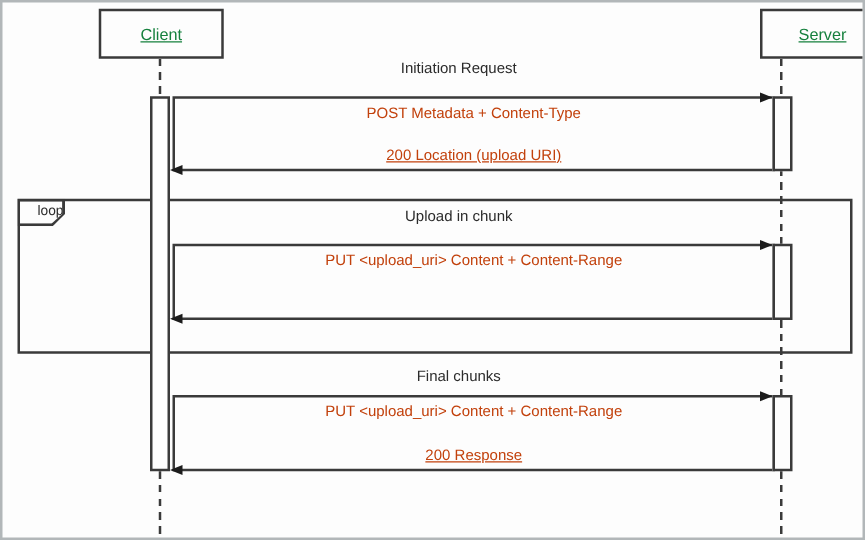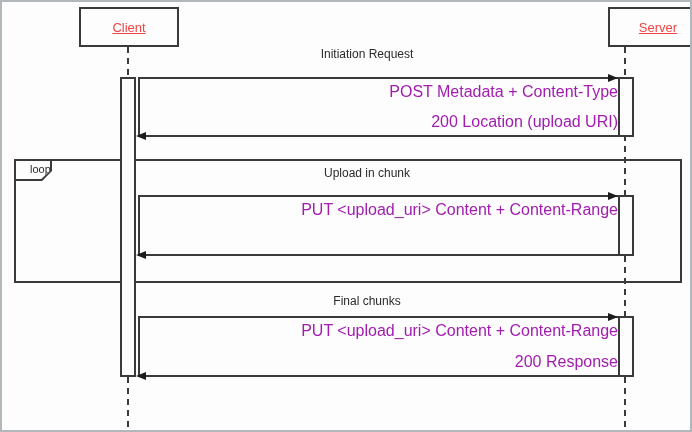"Client" .actor-label { color: #ef4444 -> #15803d }
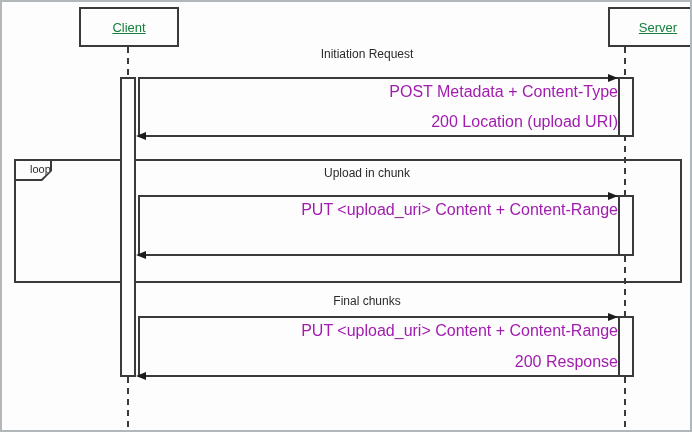"POST Metadata + Content-Type" .msg-text { color: #a21caf -> #c2410c; font-size: 16px -> 12px; text-align: right -> center }
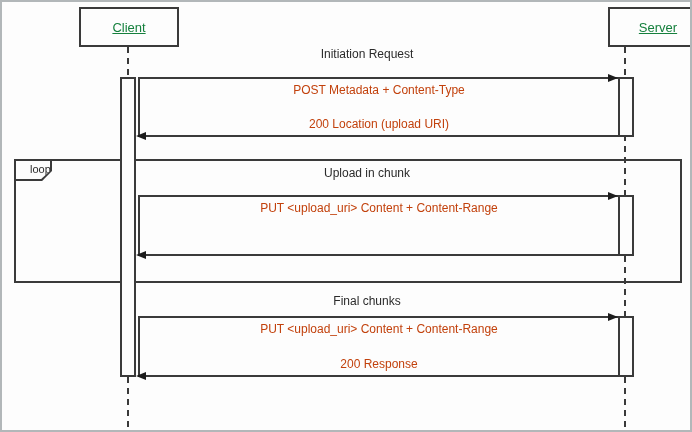"200 Location (upload URI)" .res-text { text-decoration: none -> underline }
